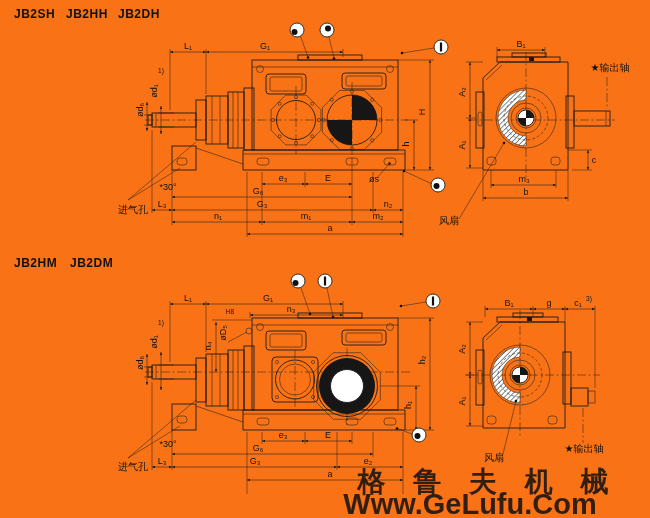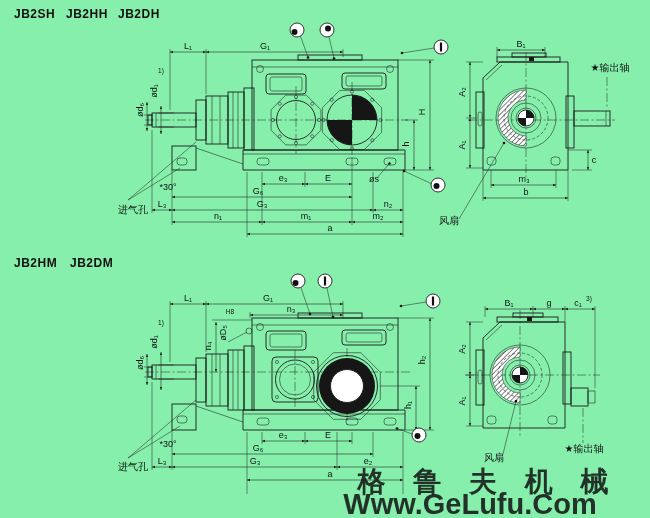"JB2SH" .page { background: #86efac -> #f97316 }
